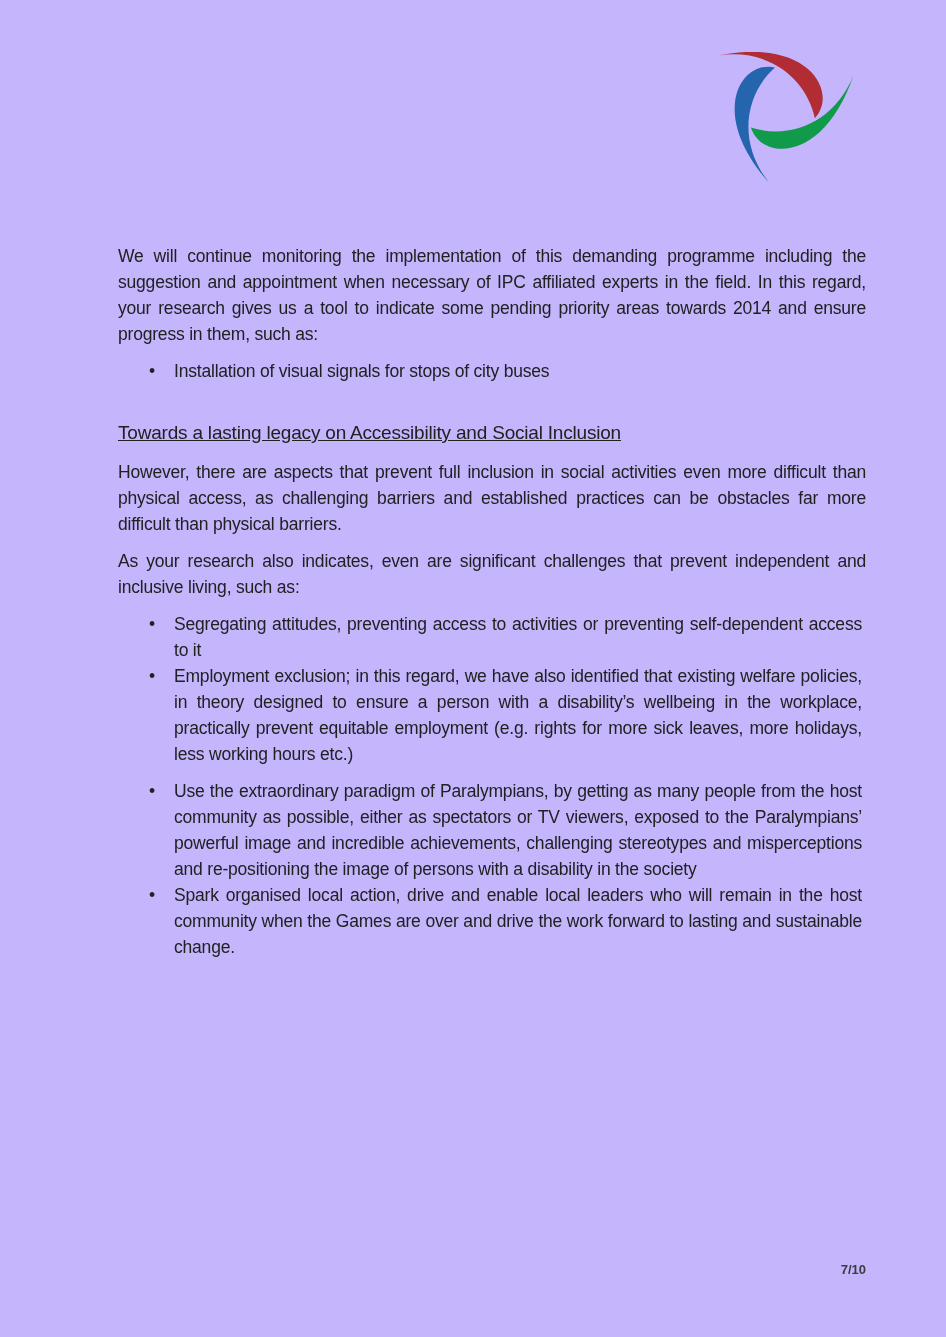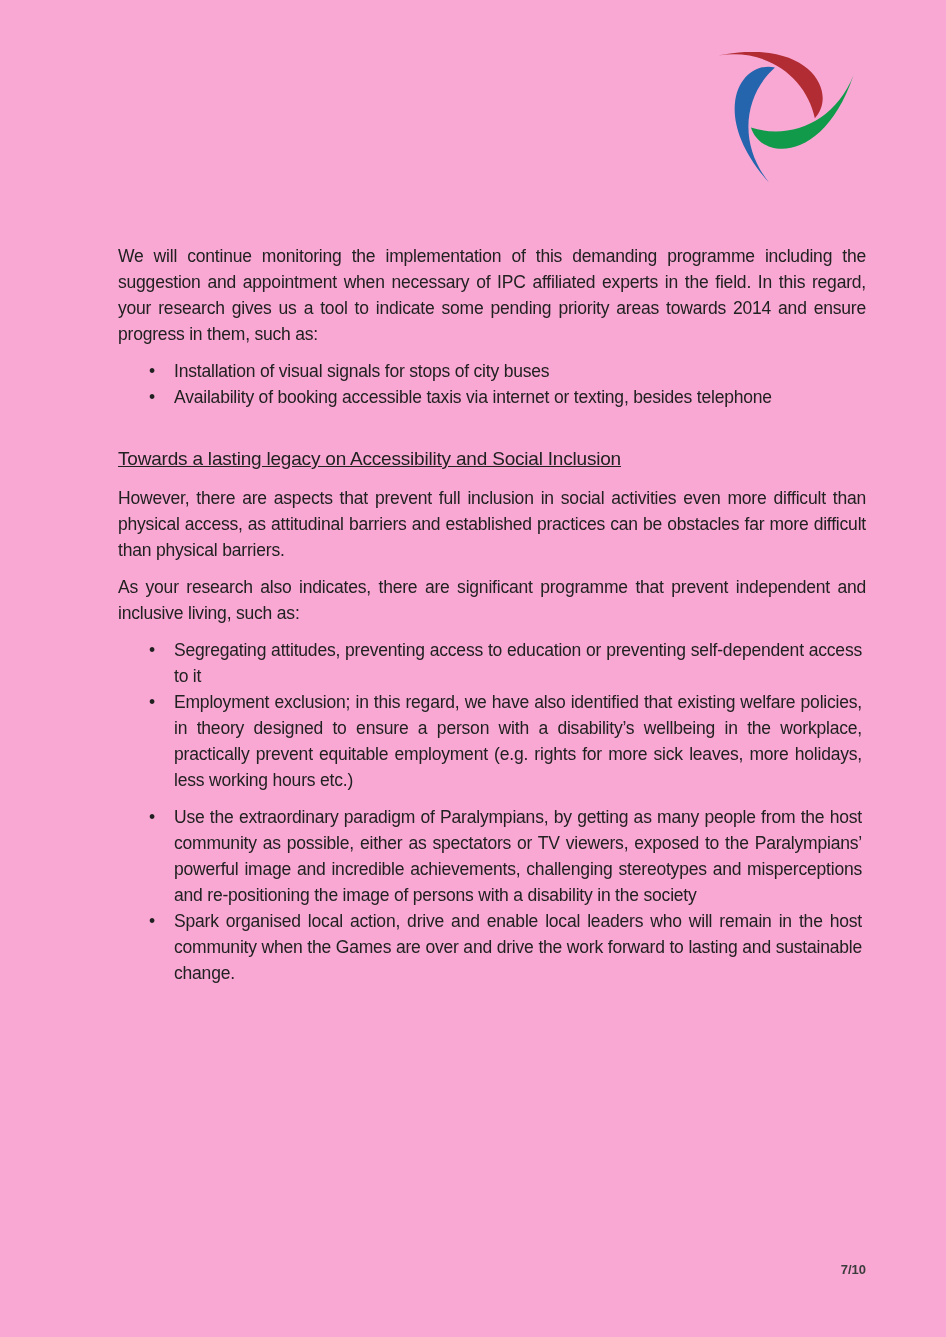"We will continue monitoring the" .page { background: #f9a8d4 -> #c4b5fd }
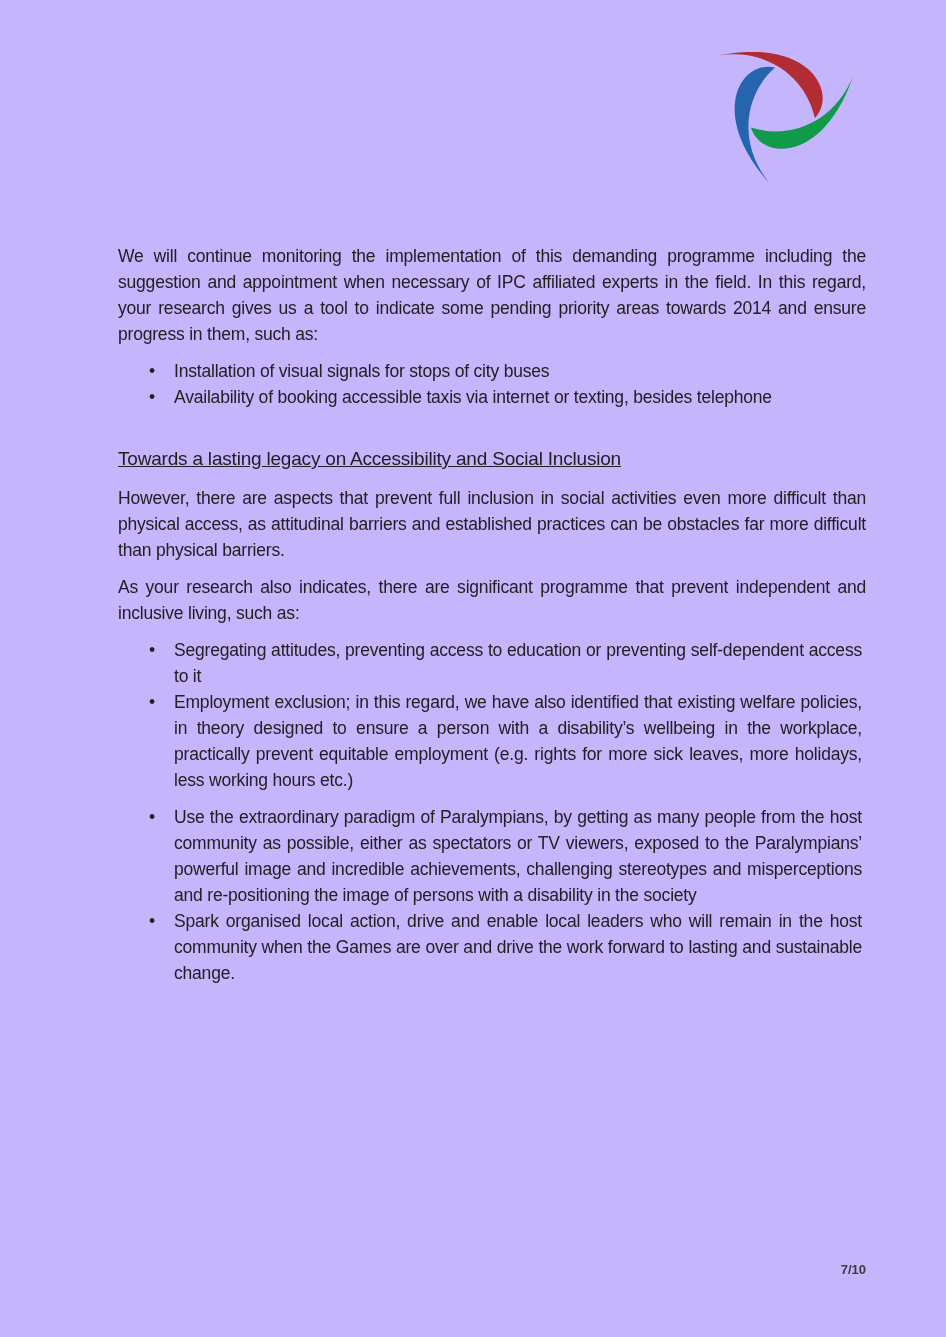"Availability of booking accessible taxis" li { html: <li>Availability of booking accessible taxis via internet or texting, besides telephone</li> -> none }
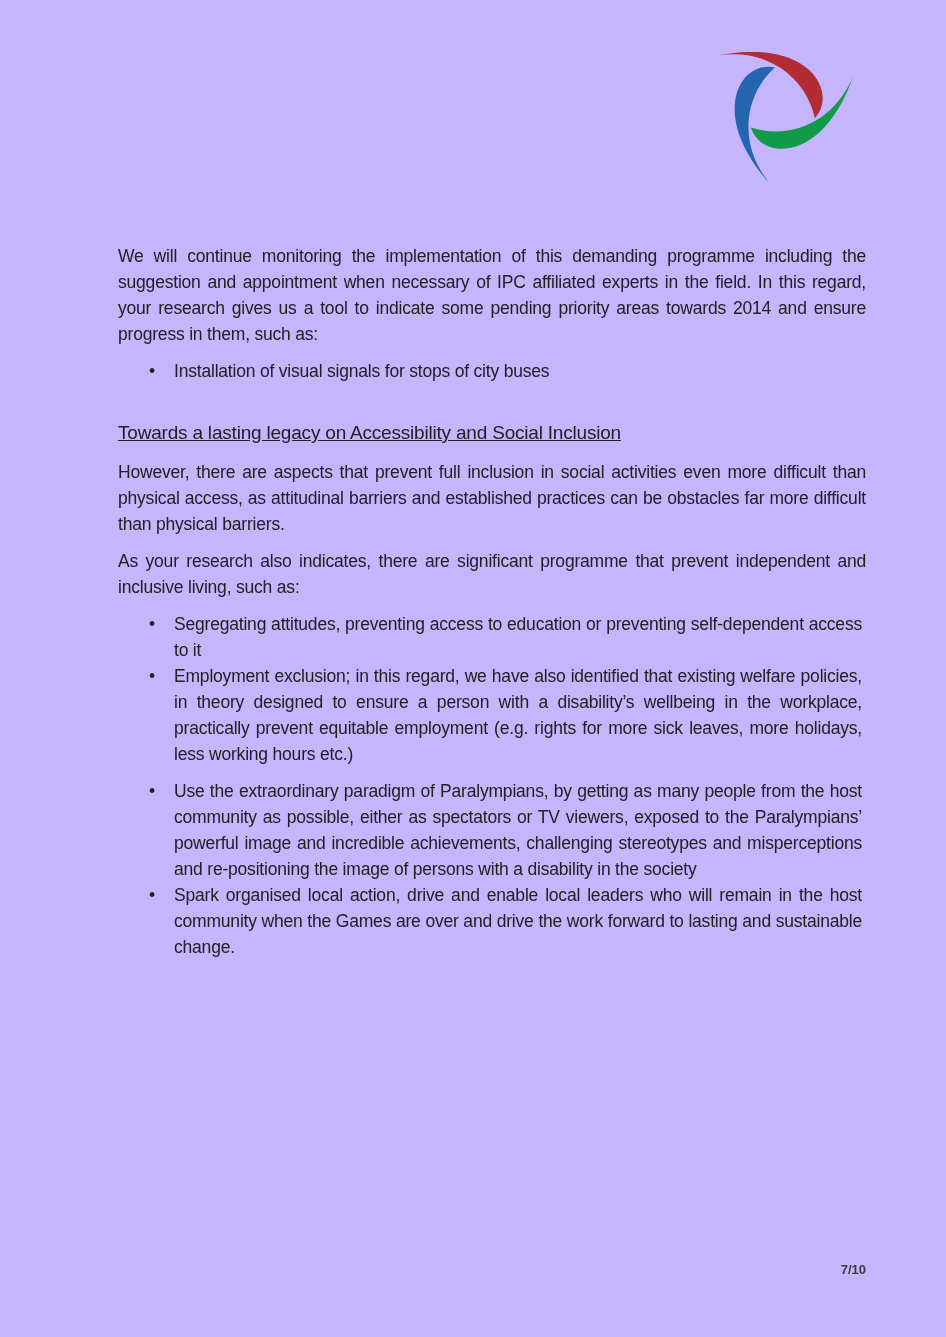"However, there are aspects that" p { text: attitudinal -> challenging }
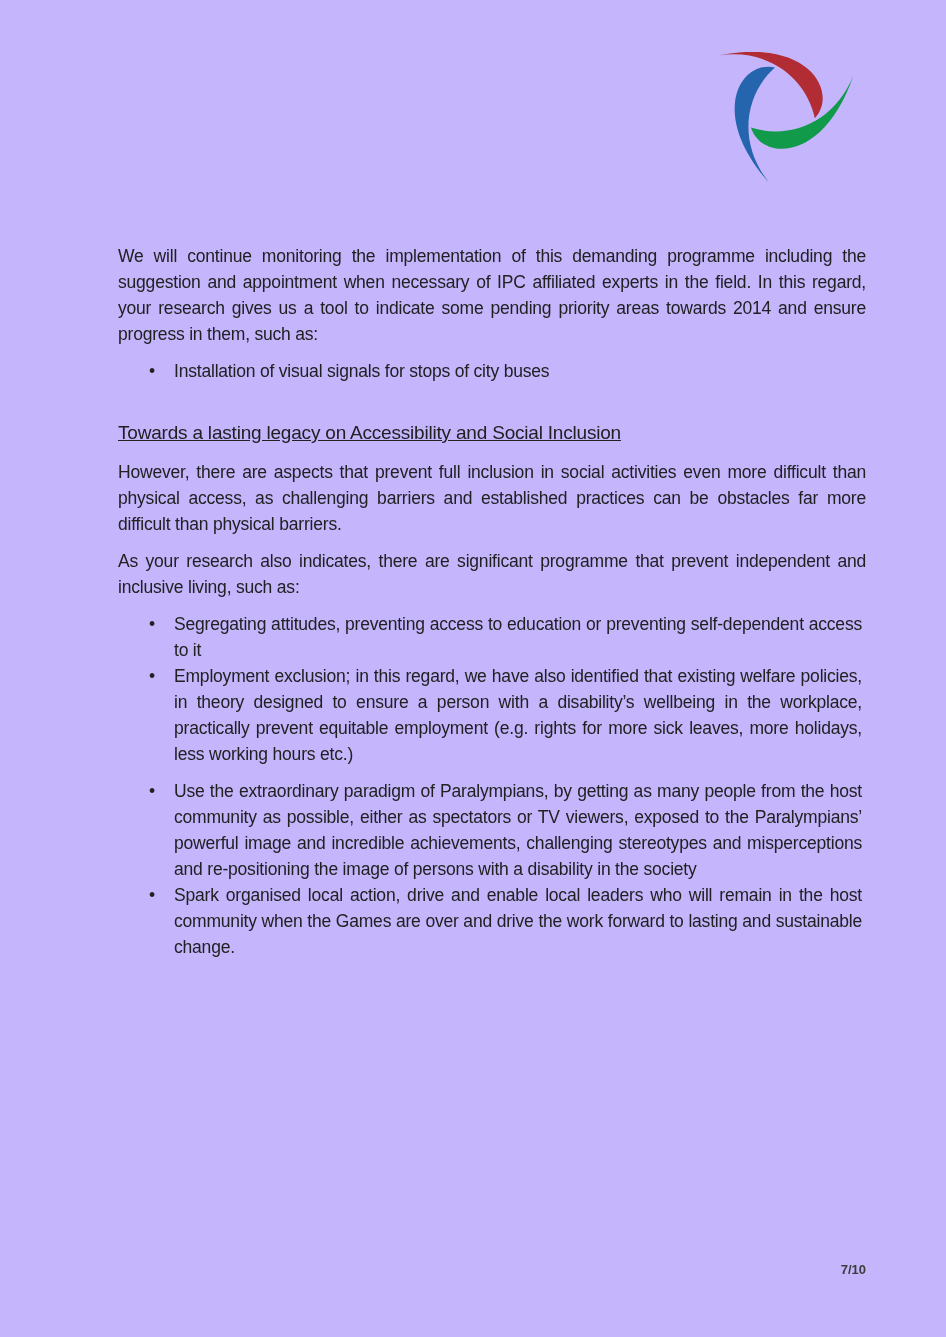"As your research also indicates," p { text: there are significant programme -> even are significant challenges }
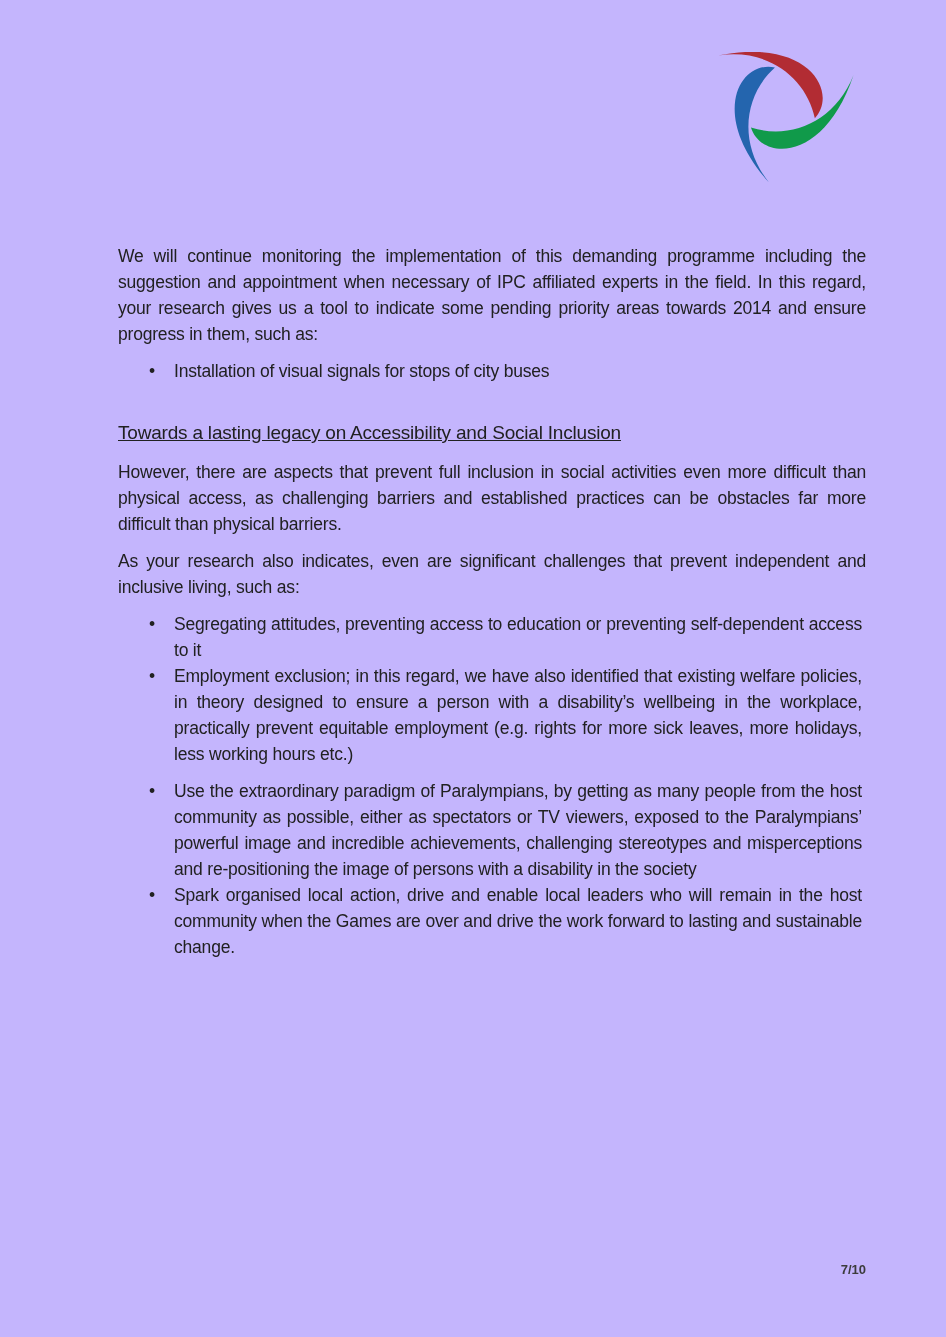"Segregating attitudes, preventing access" li { text: education -> activities }
